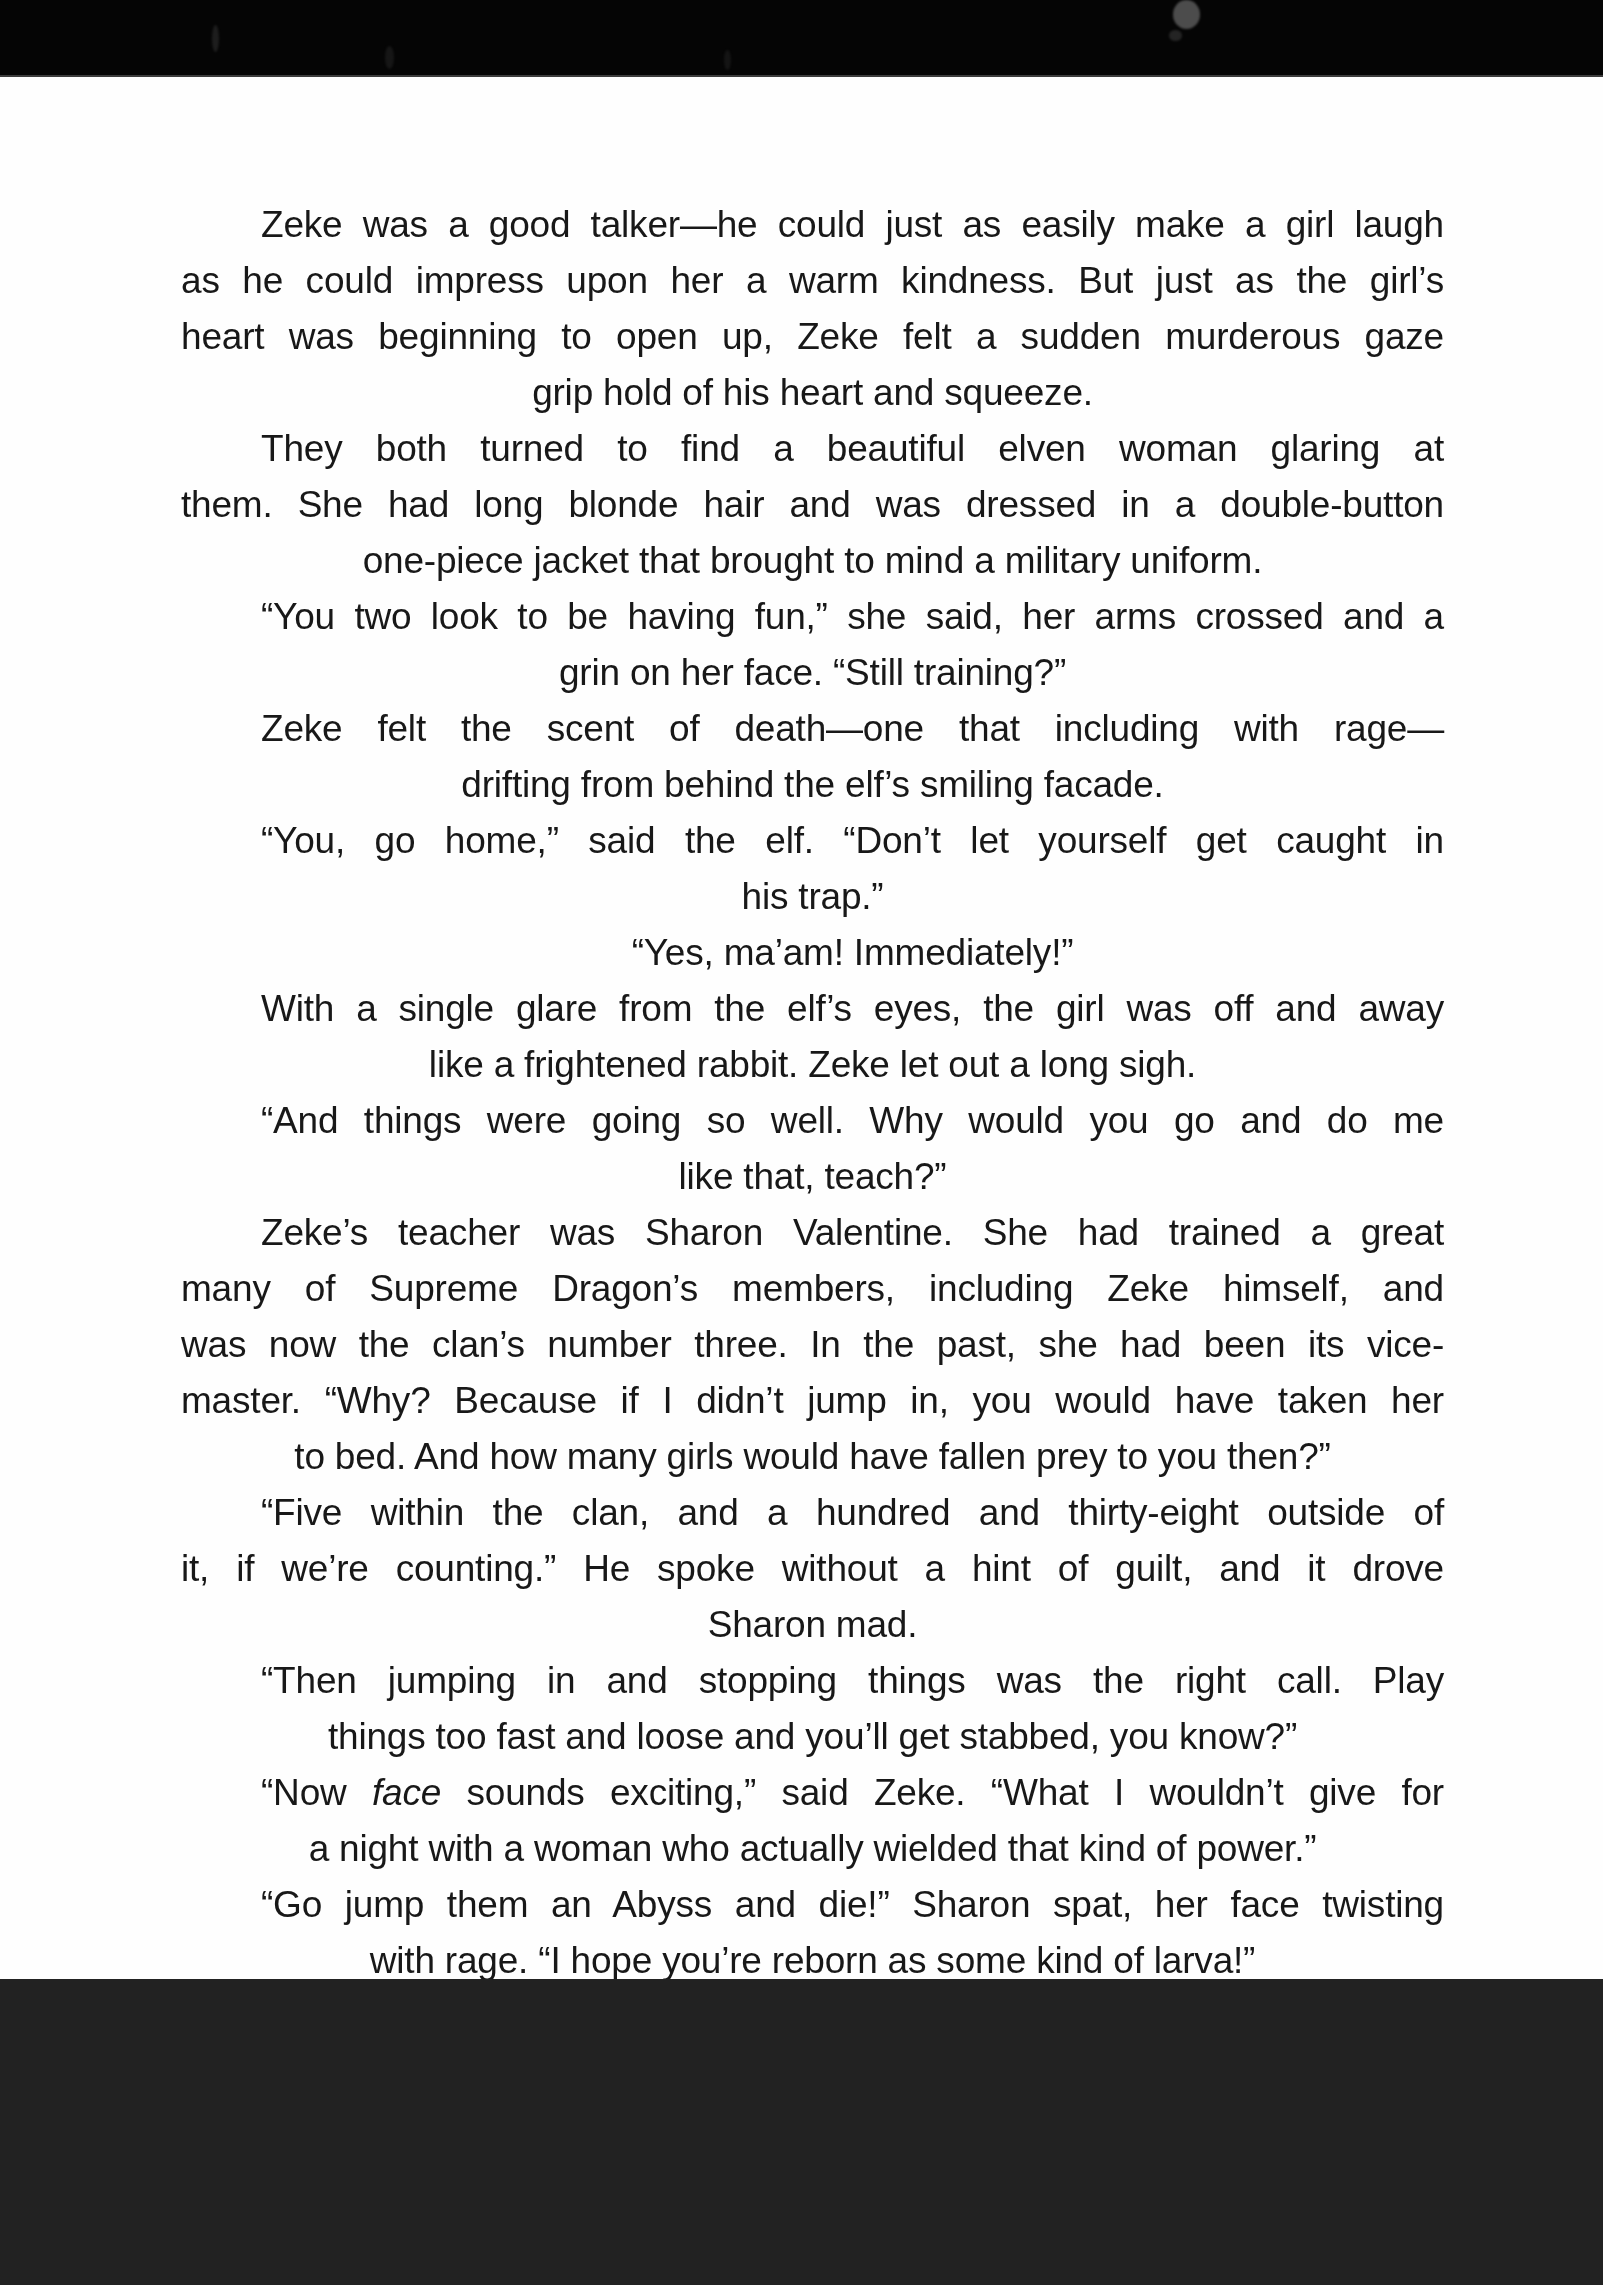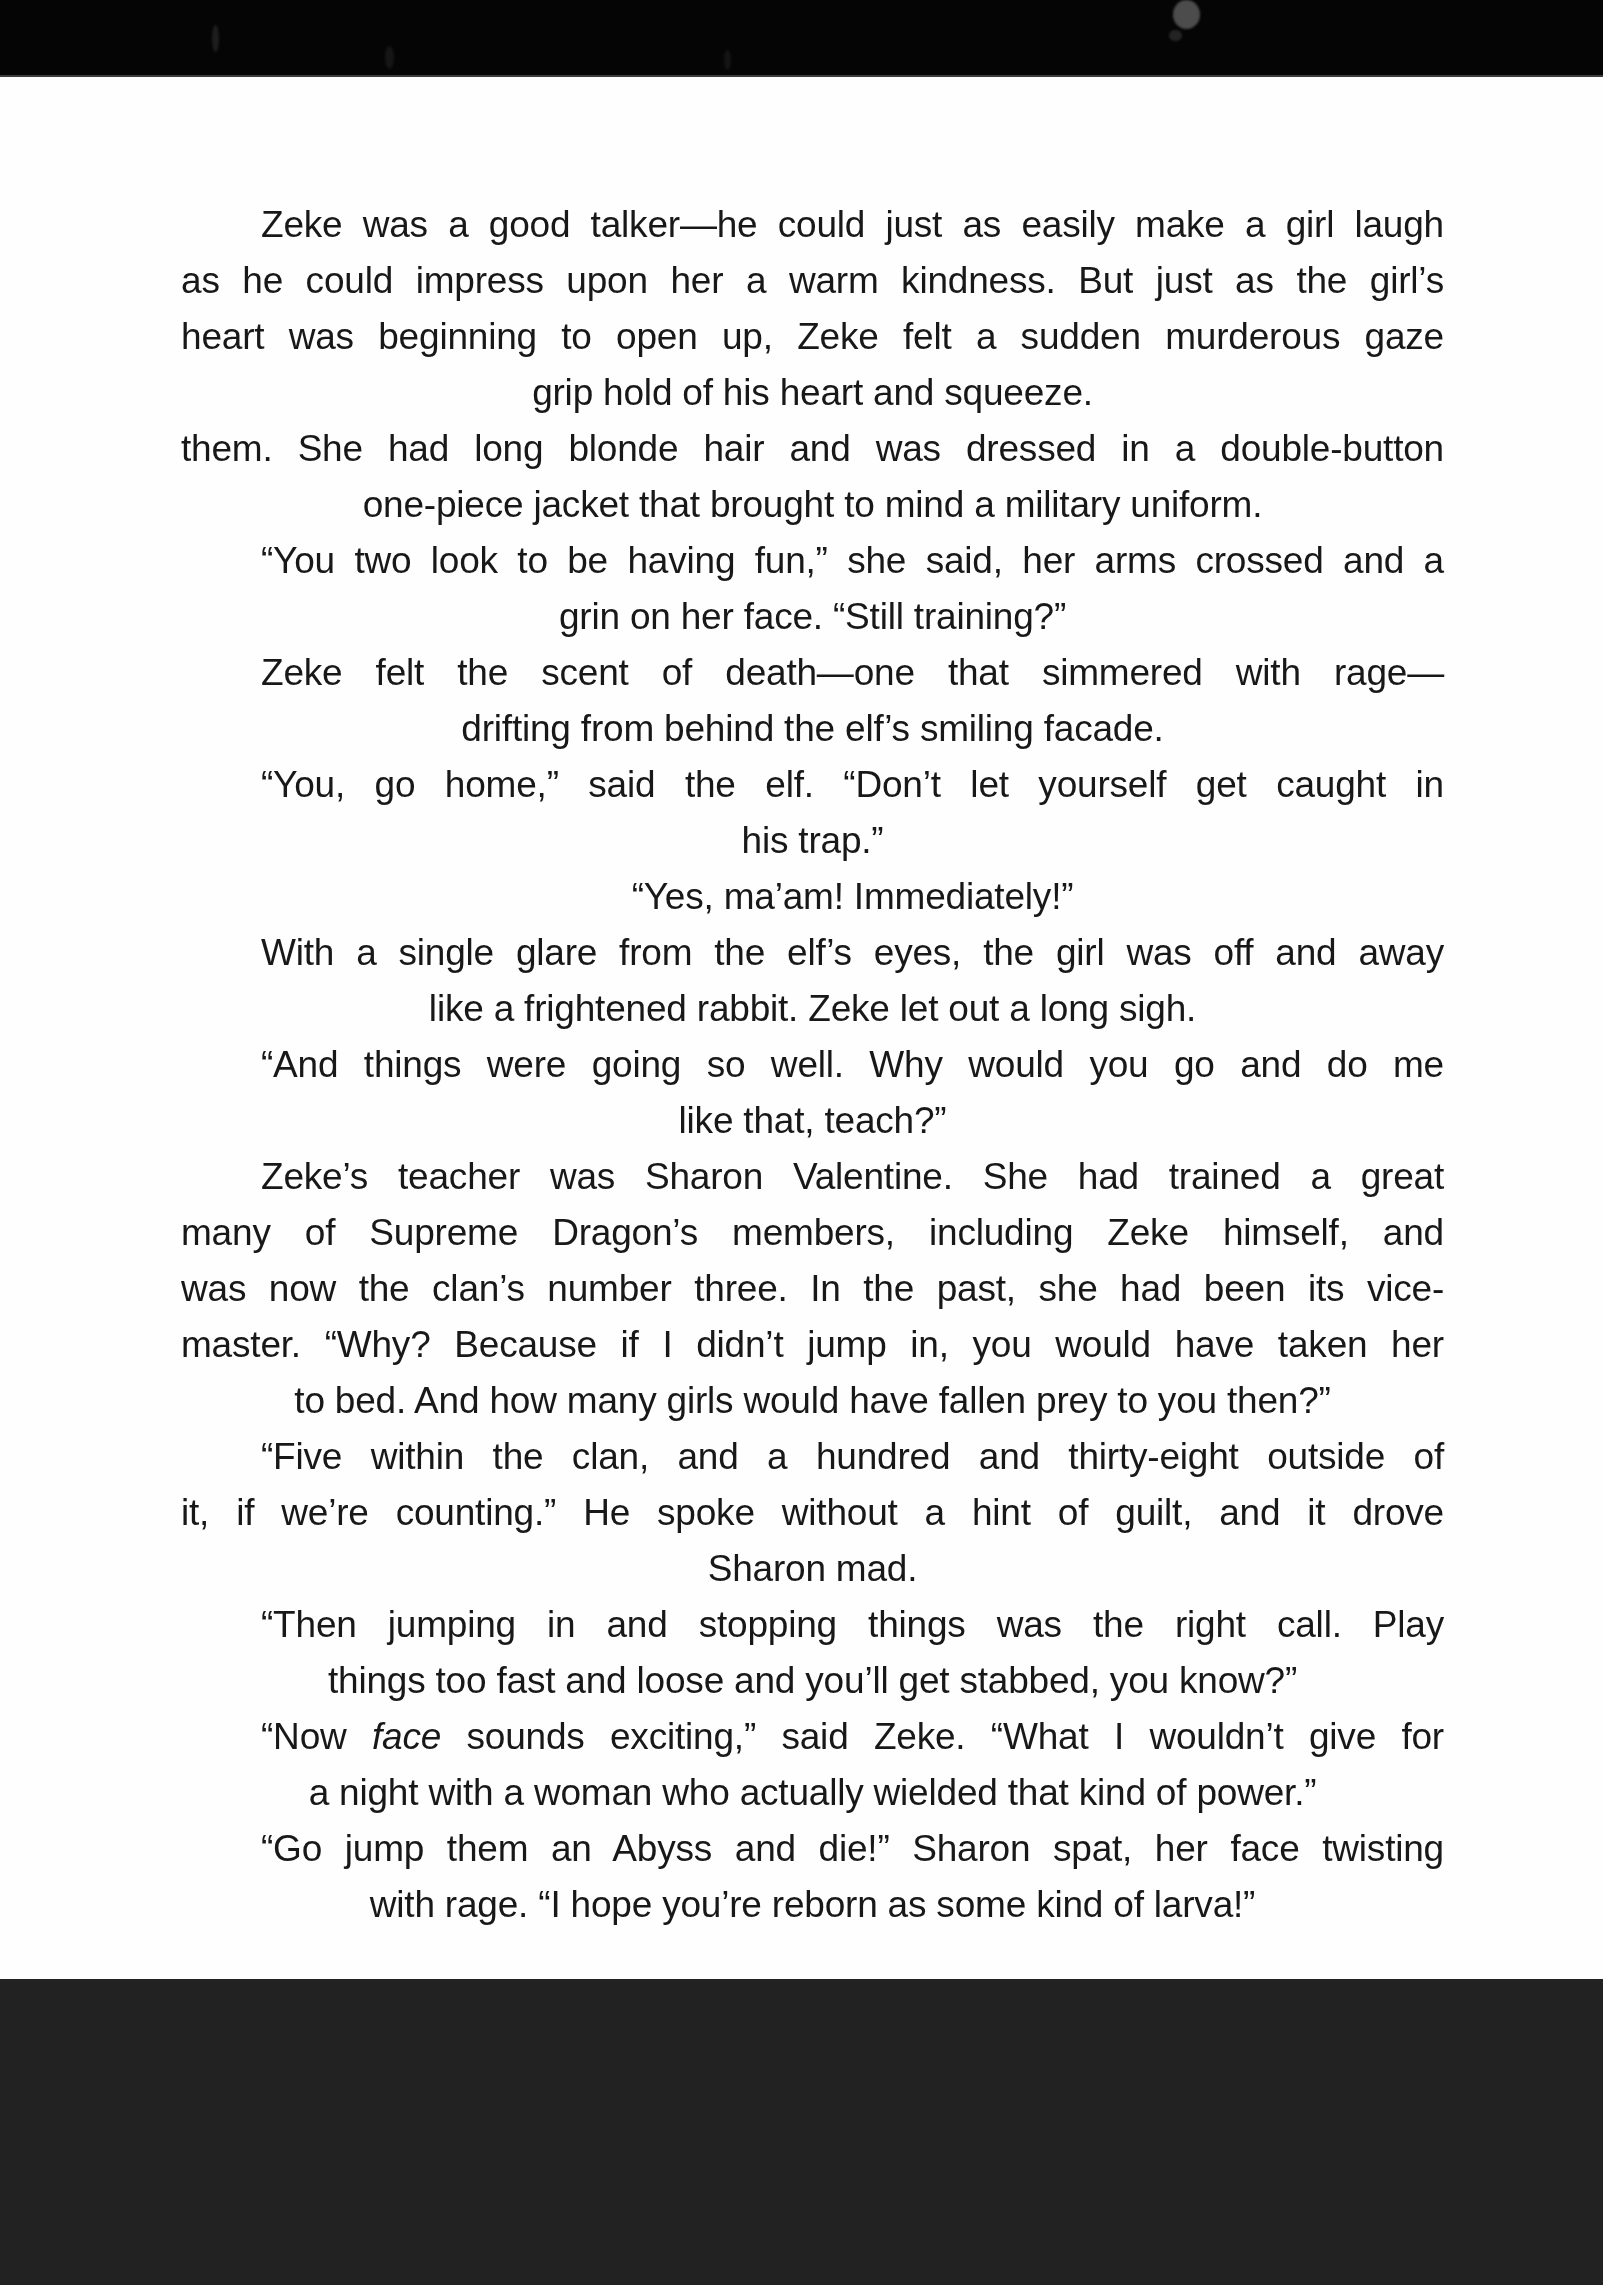"They both turned to find" div.line { html: none -> <div>They both turned to find a beautiful elven woman glaring at</div> }
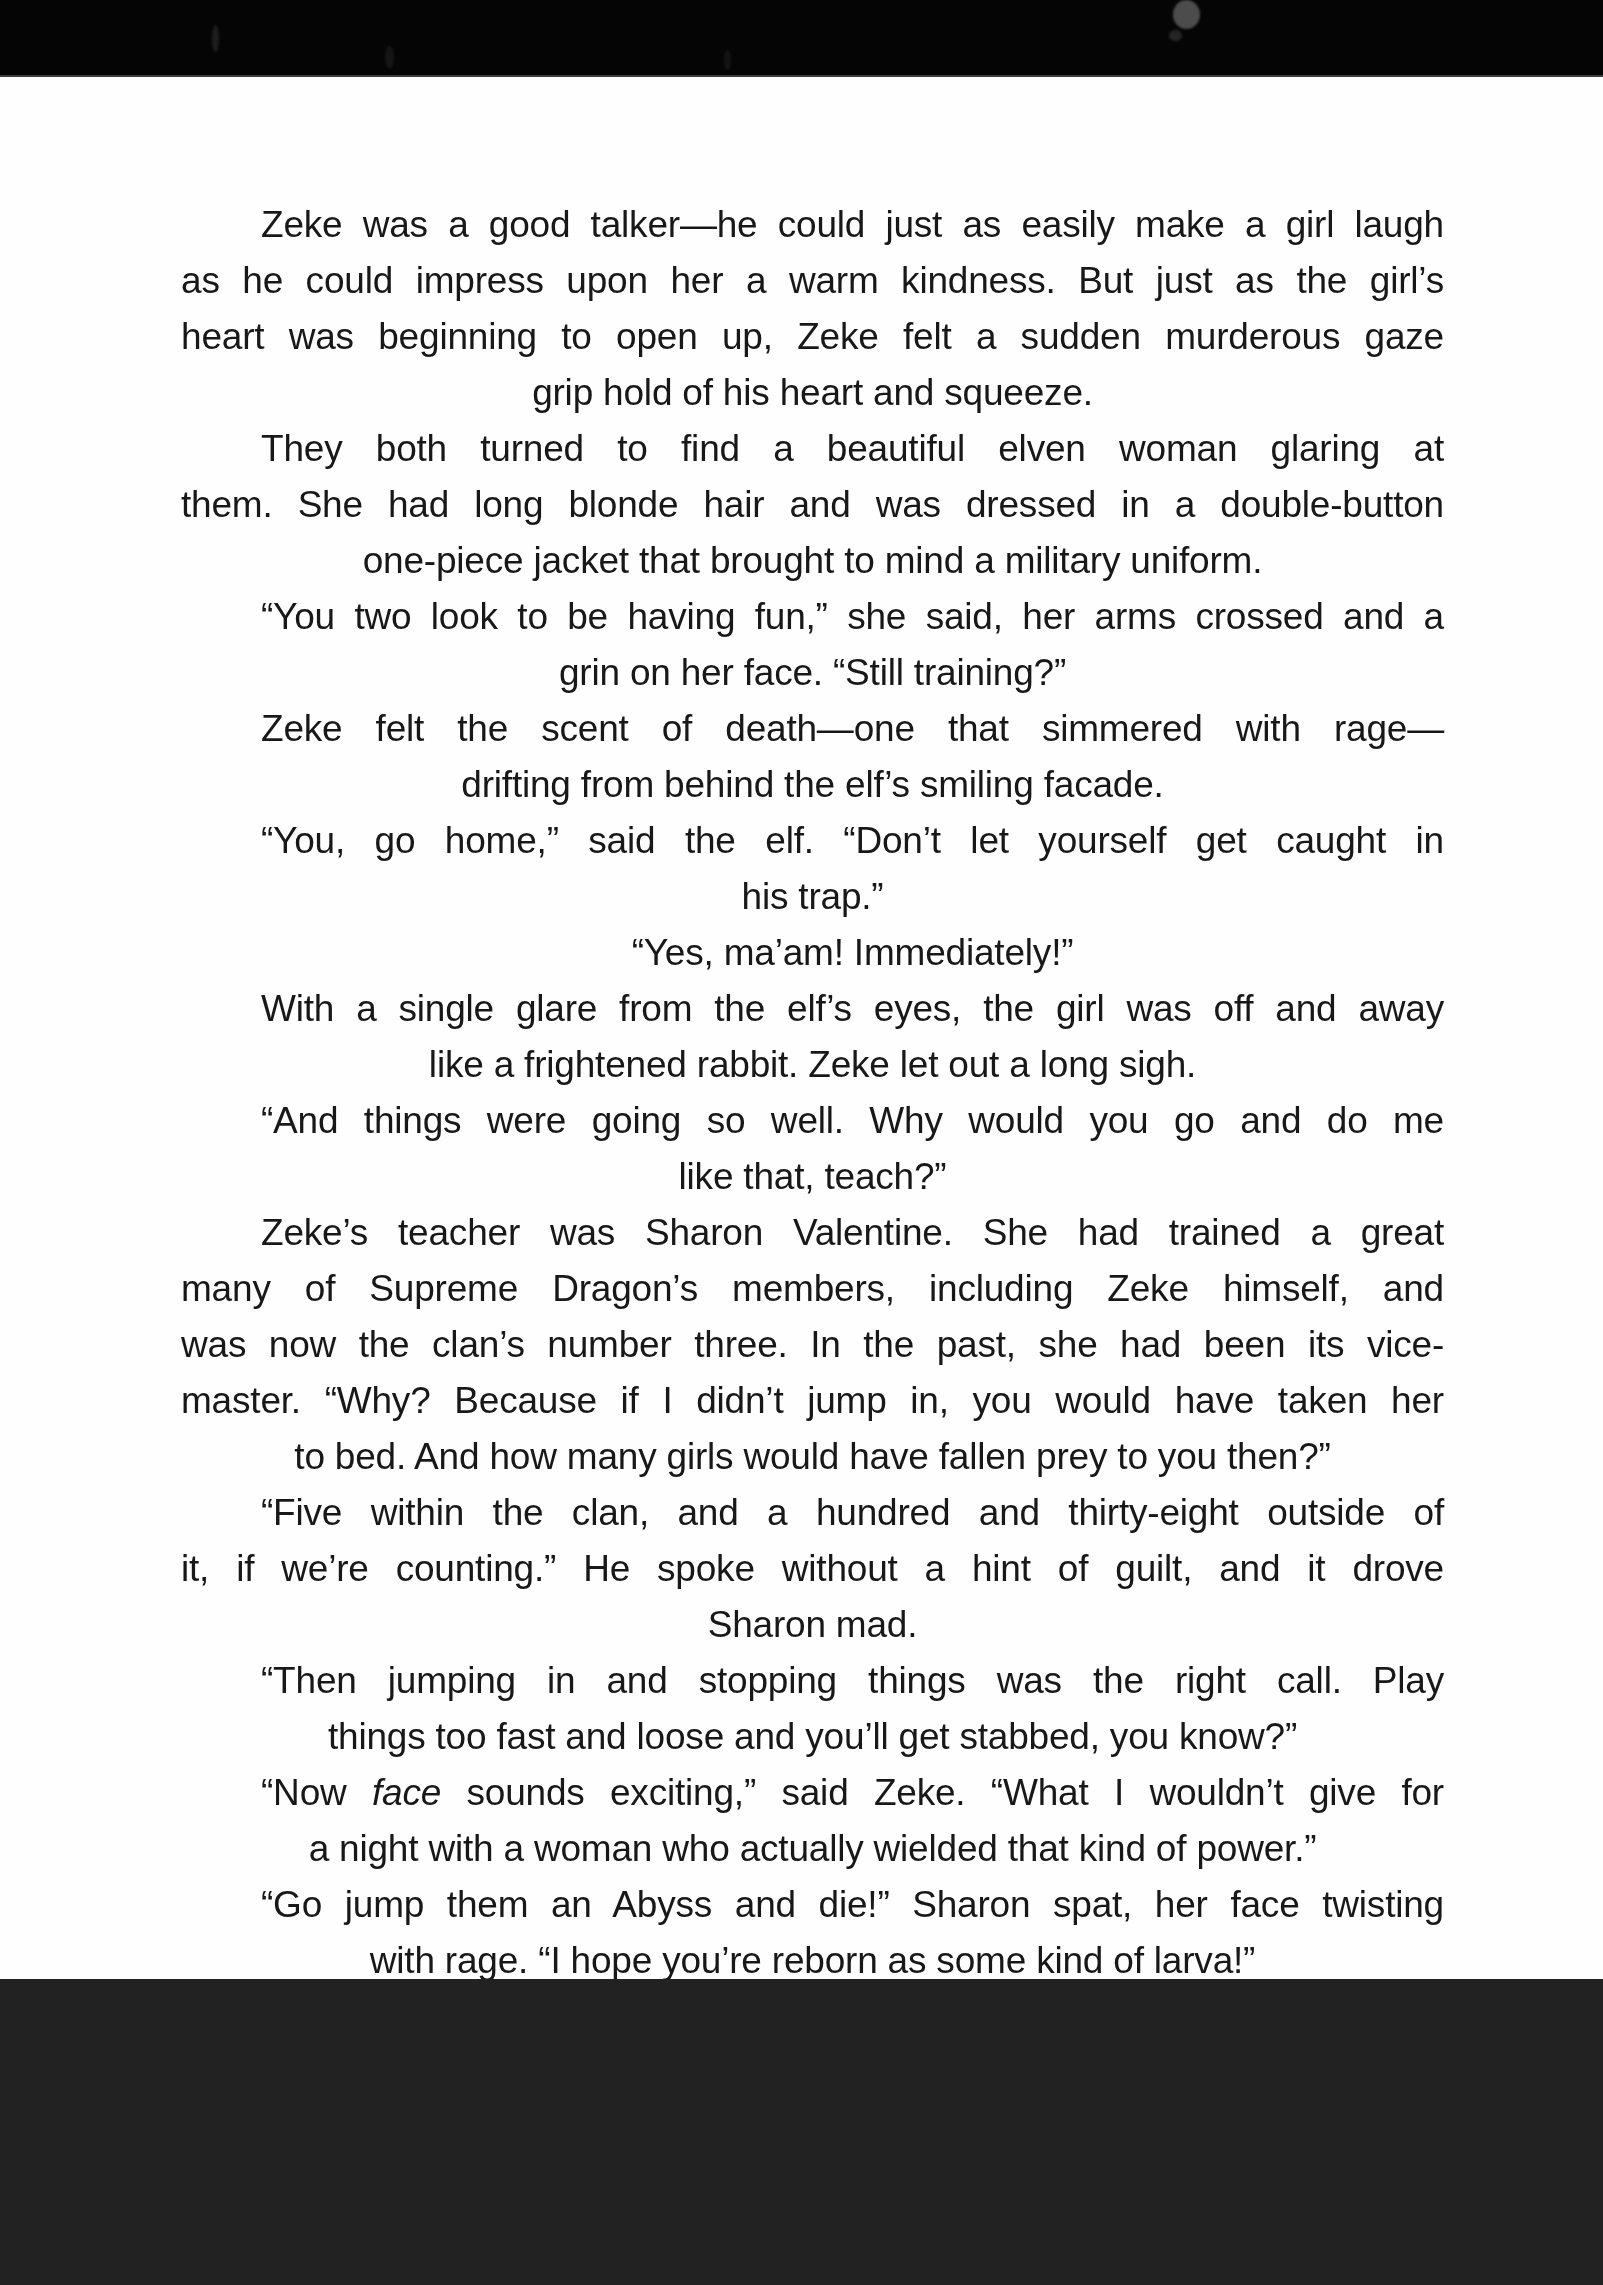"Zeke felt the scent of" div.line { text: simmered -> including }
